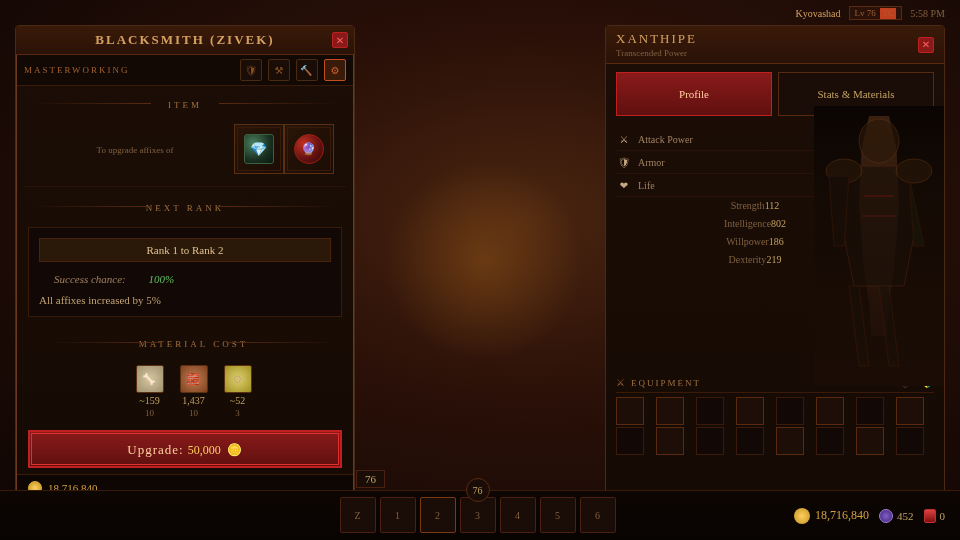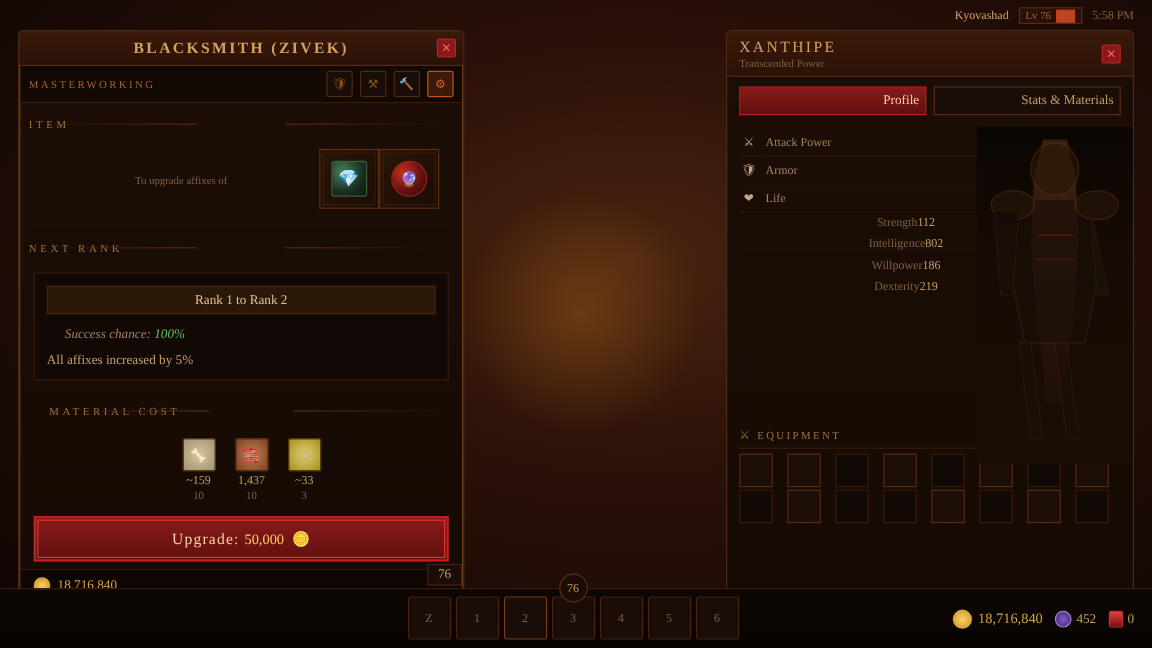"BLACKSMITH (ZIVEK)" .blacksmith-panel { width: 372px -> 340px }
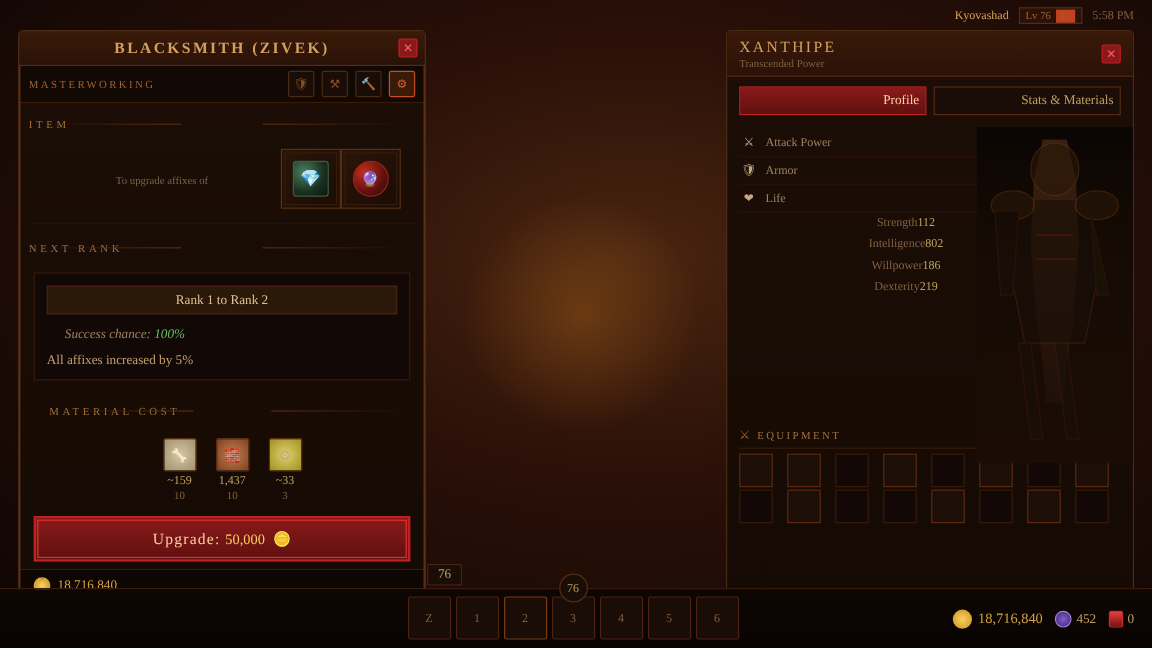"Profile" .char-btn { padding: 5px -> 15px; text-align: right -> center }
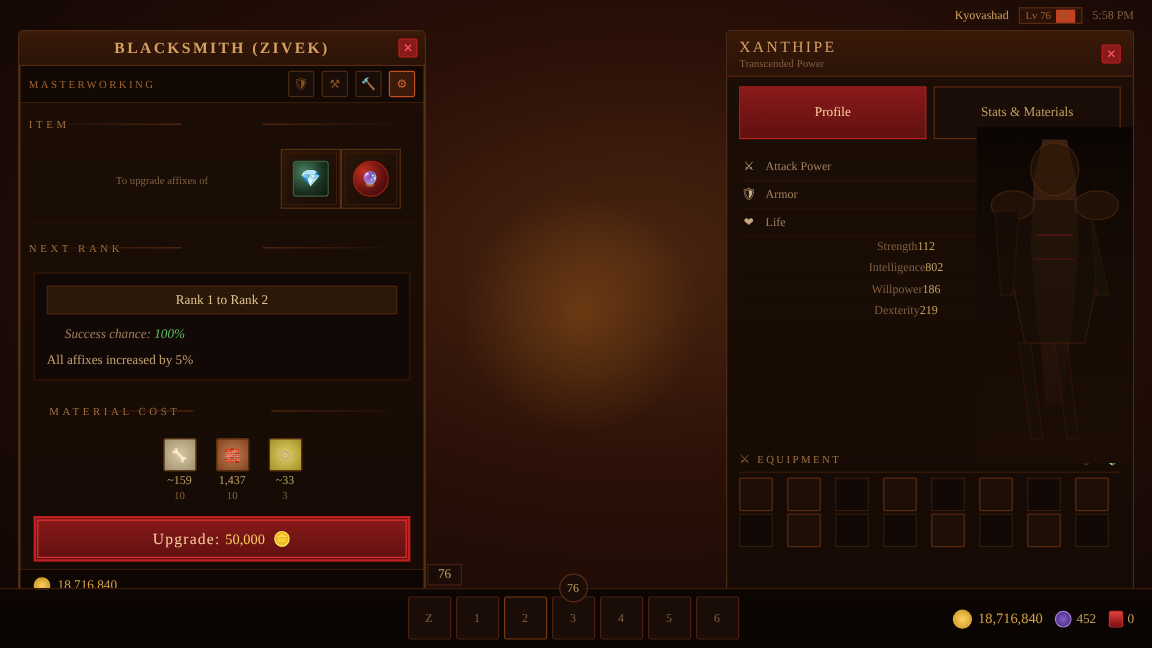"ITEM" .section-divider { text-align: none -> center }
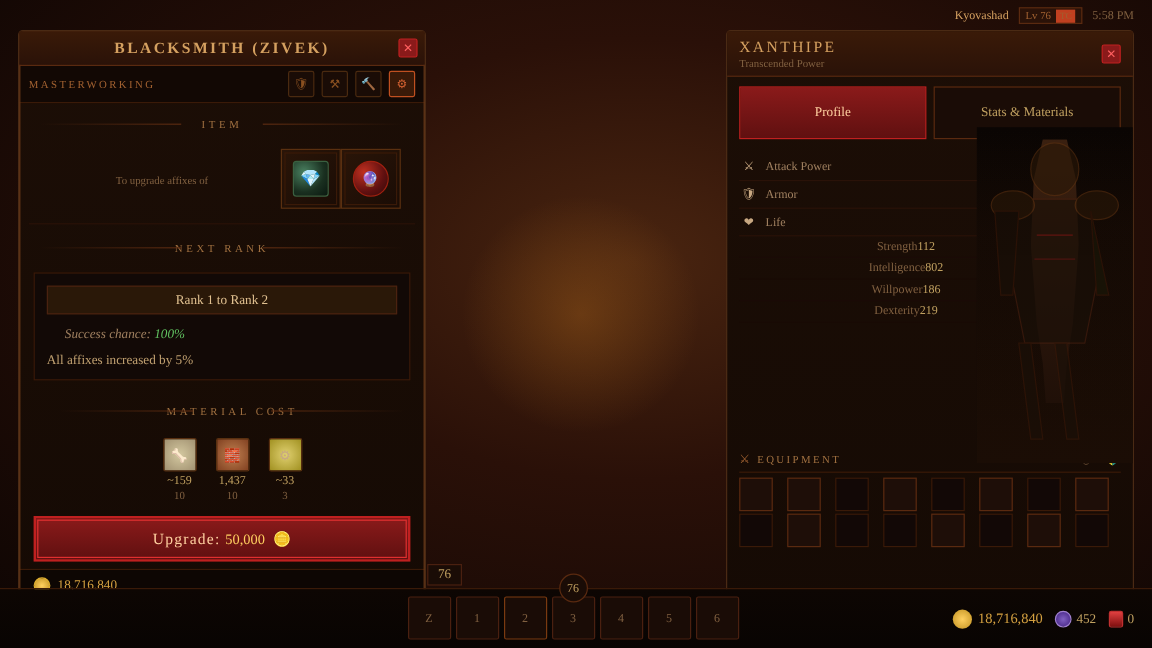"100%" .success-value { margin-left: none -> 20px }
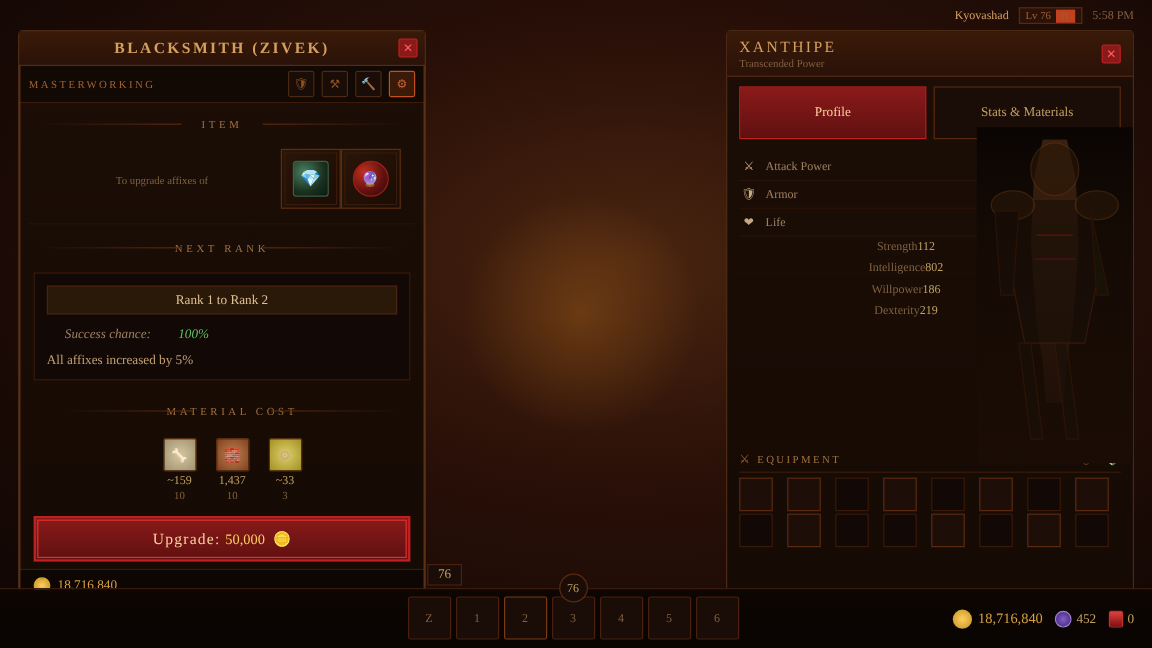"~33" span.mat-count { text: 33 -> 52 }
